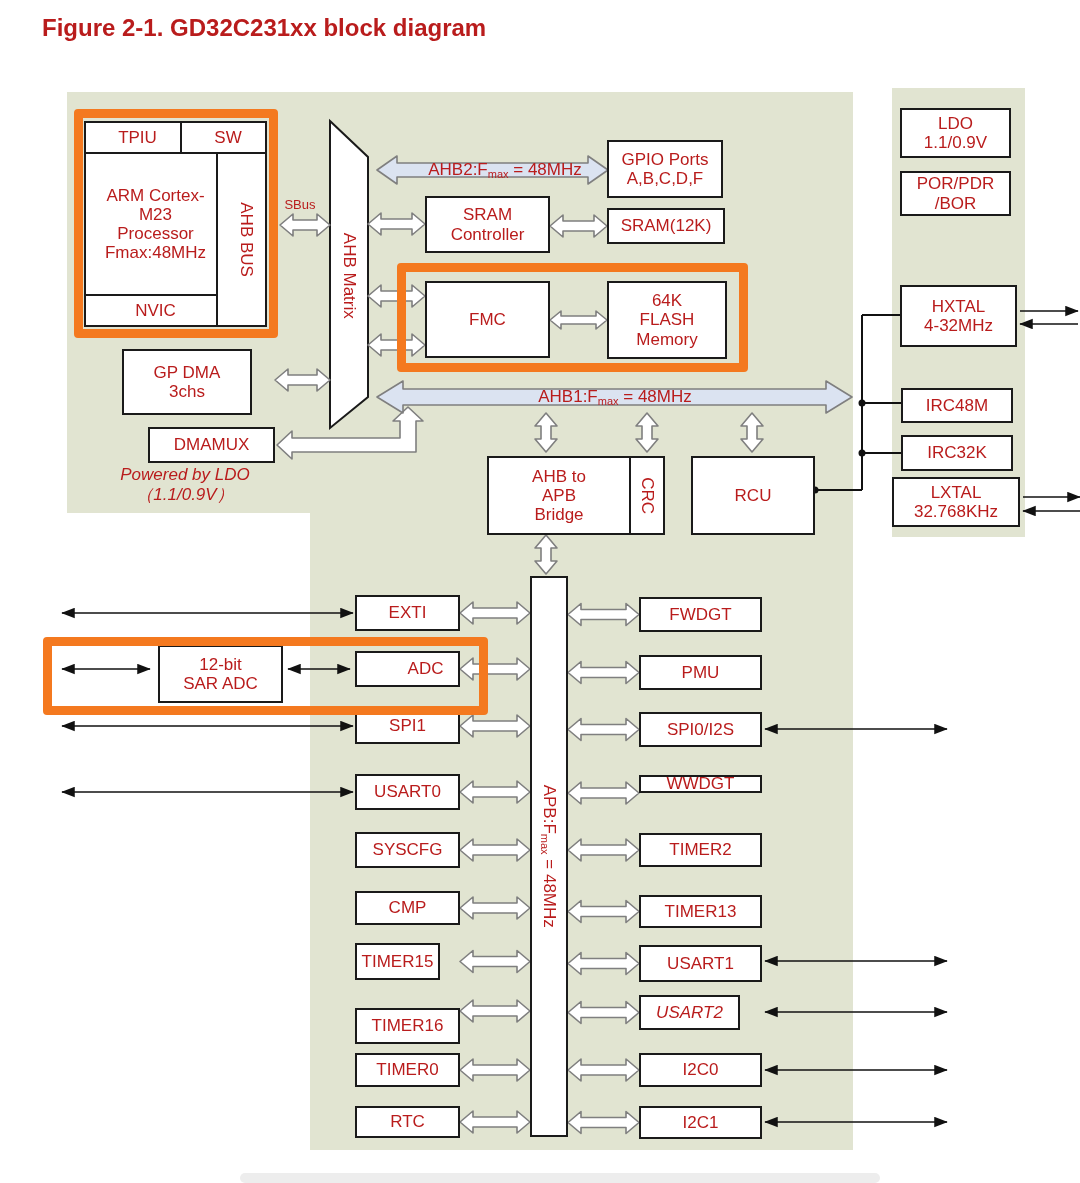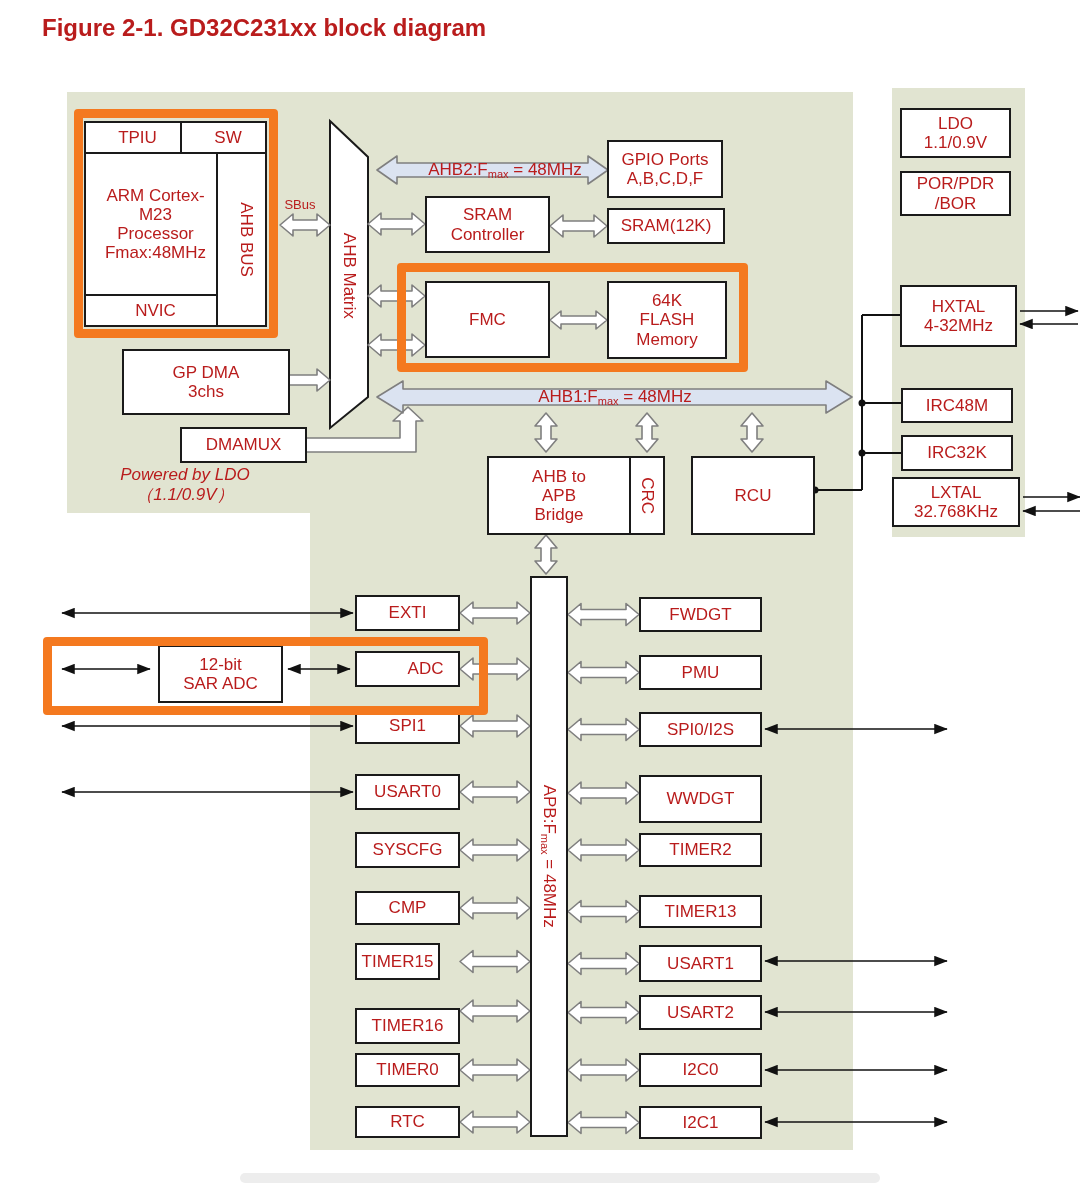"GP DMA" div.box { width: 168px -> 130px }
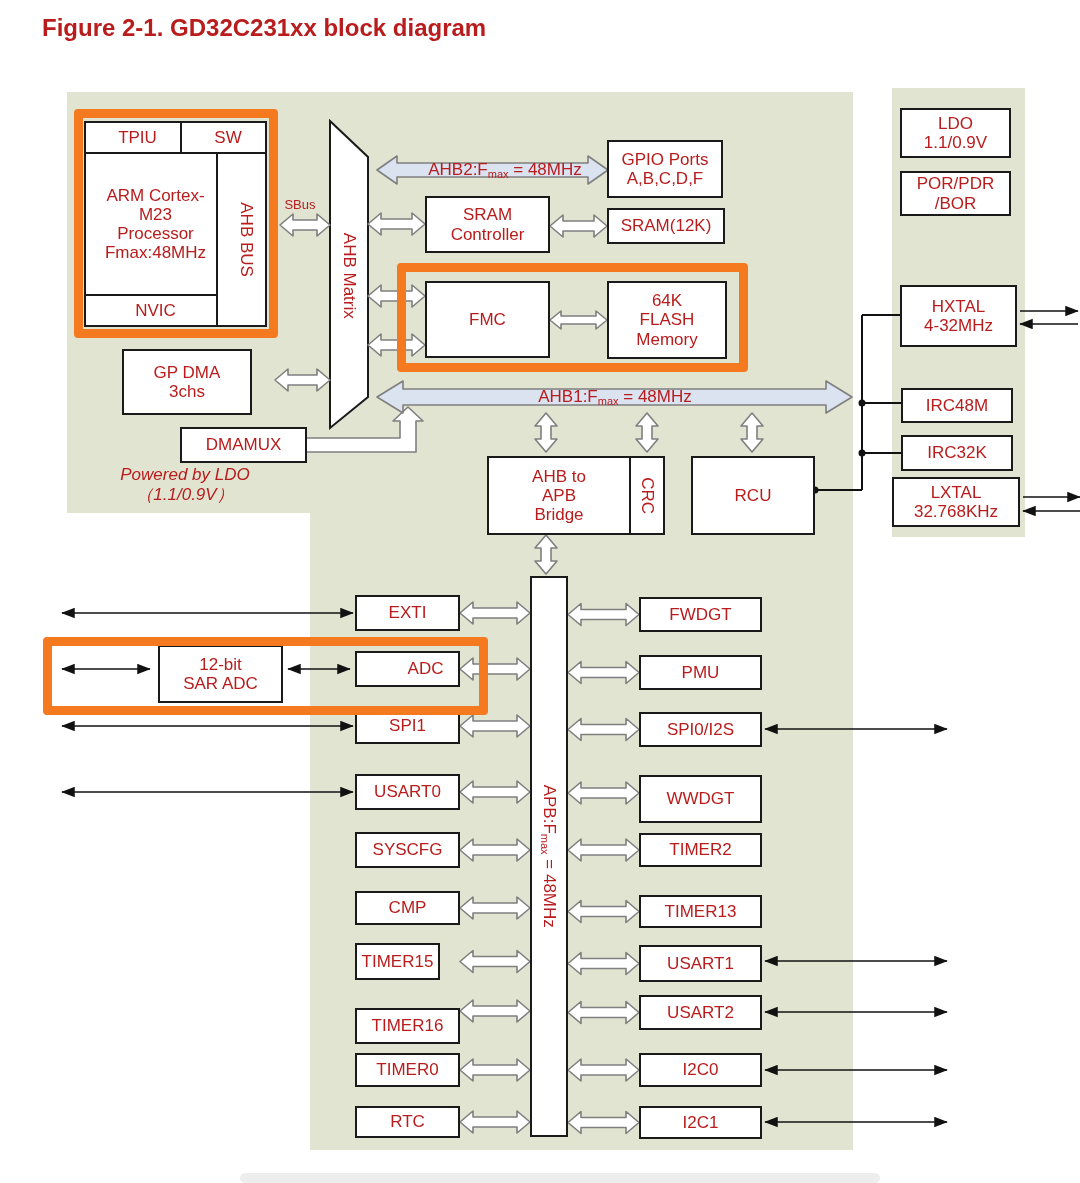"DMAMUX" div.box { margin-left: 32px -> none }
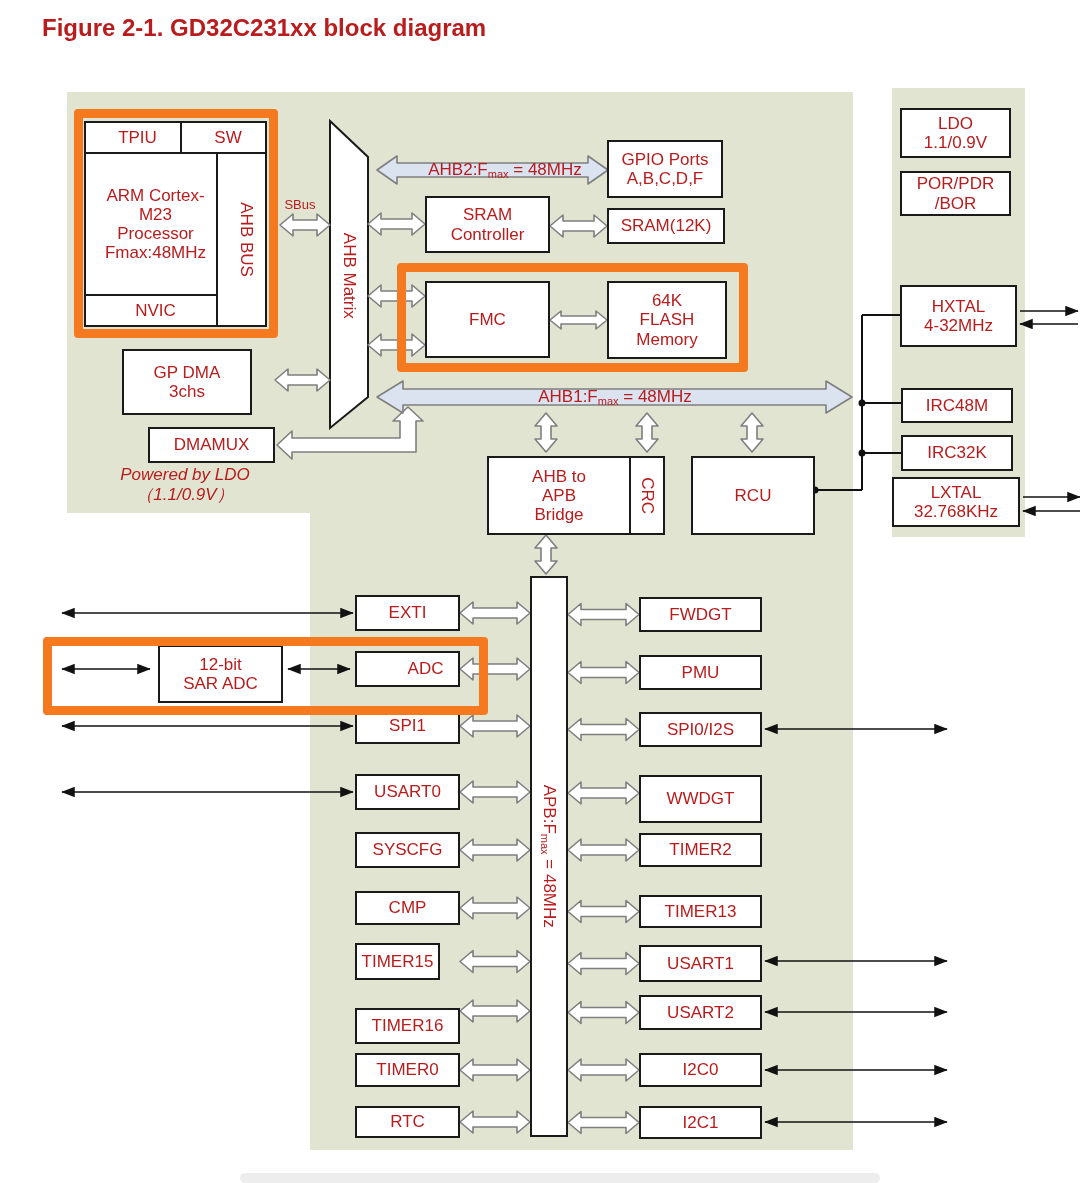"WWDGT" div.box { height: 48px -> 18px }
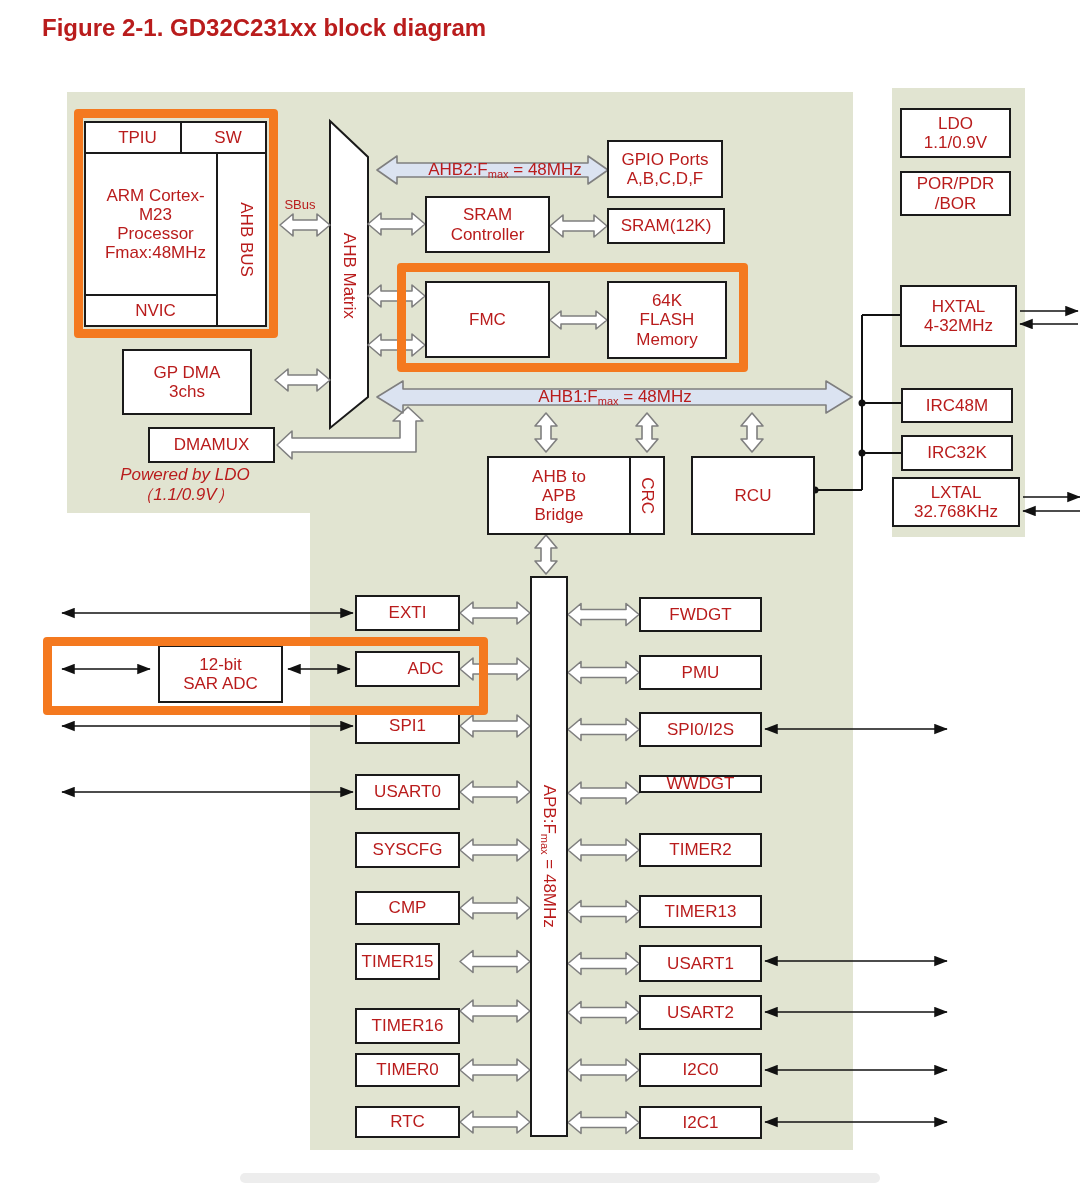"USART2" div.box { font-style: none -> italic; width: 123px -> 101px }
